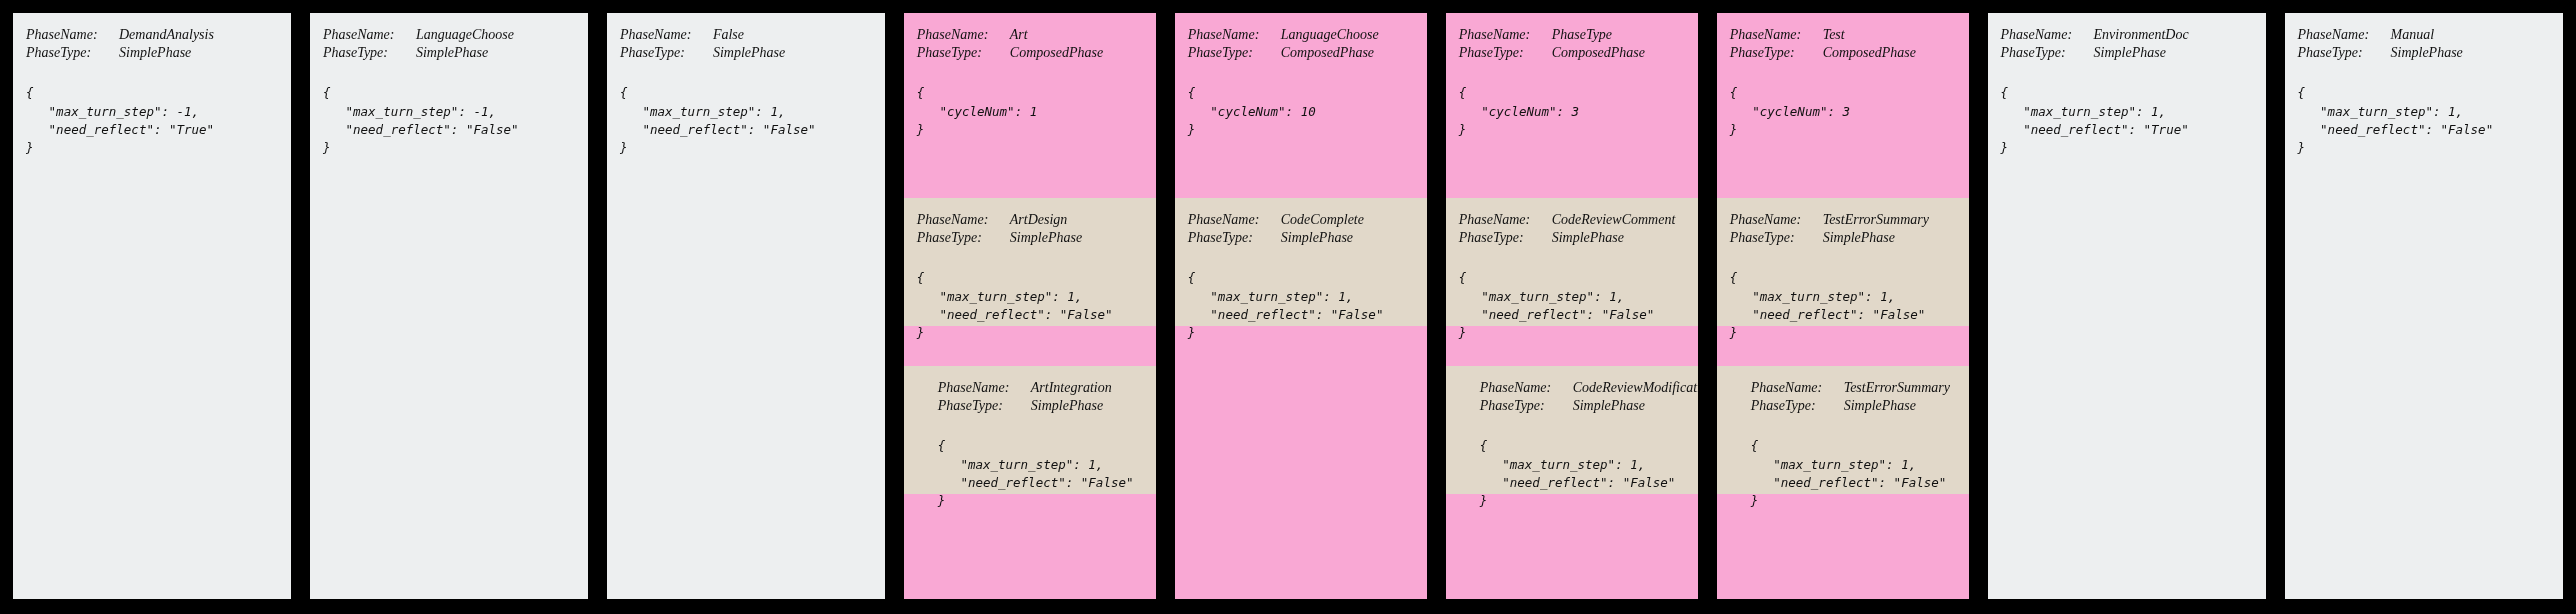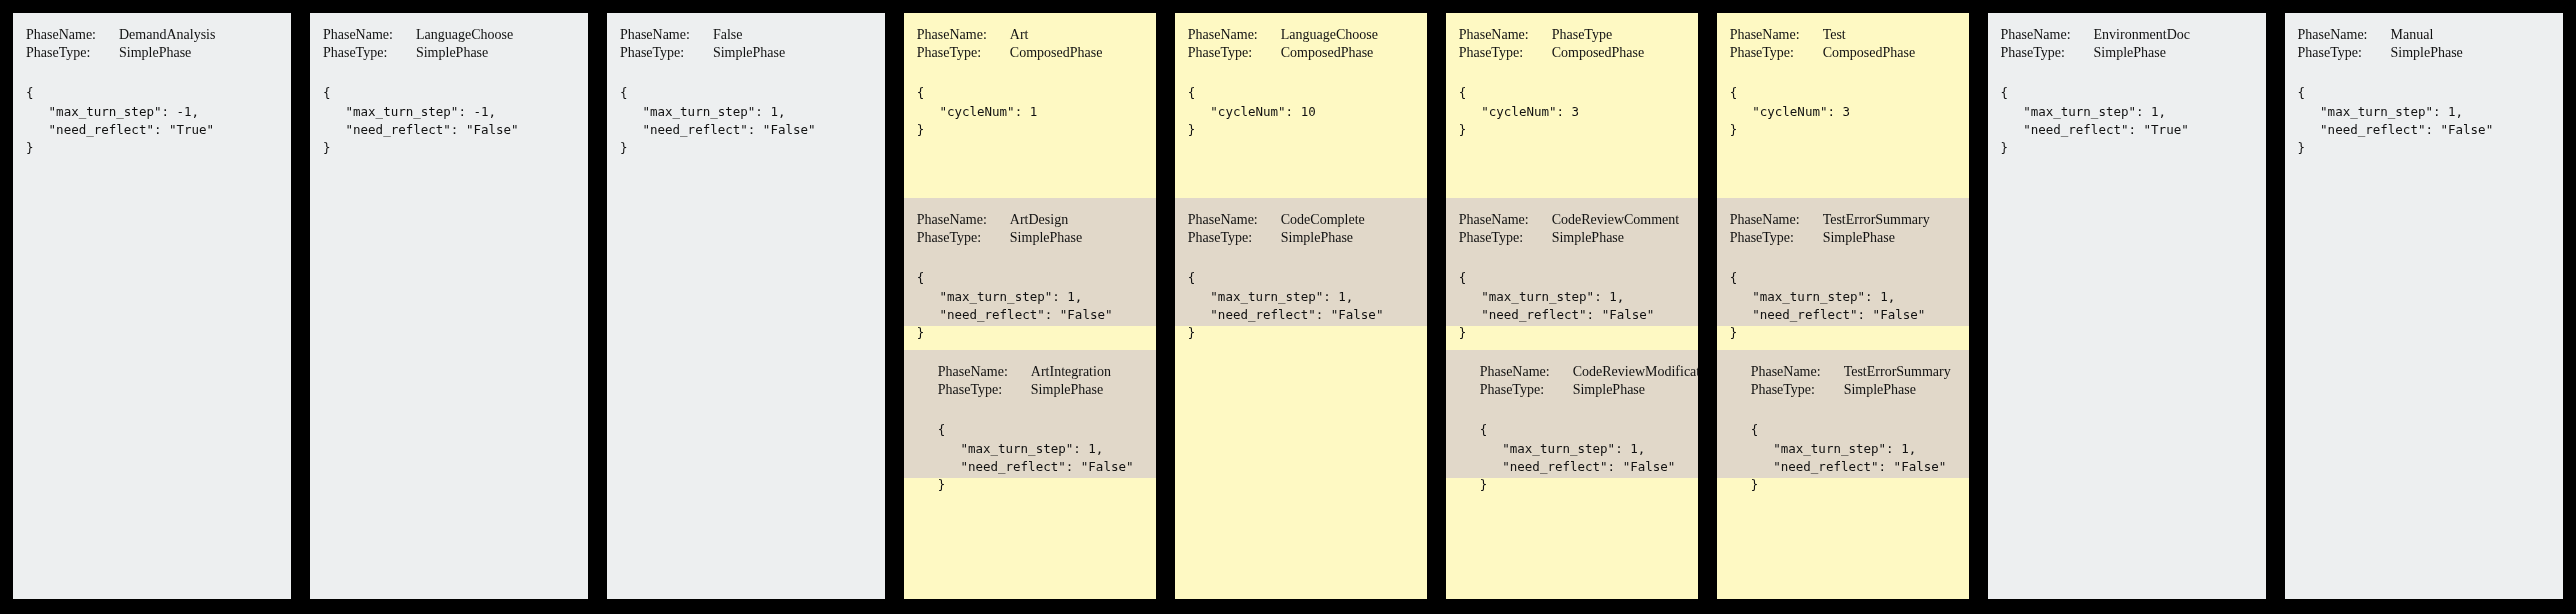"PhaseName: DemandAnalysis" .board { font-style: none -> italic }
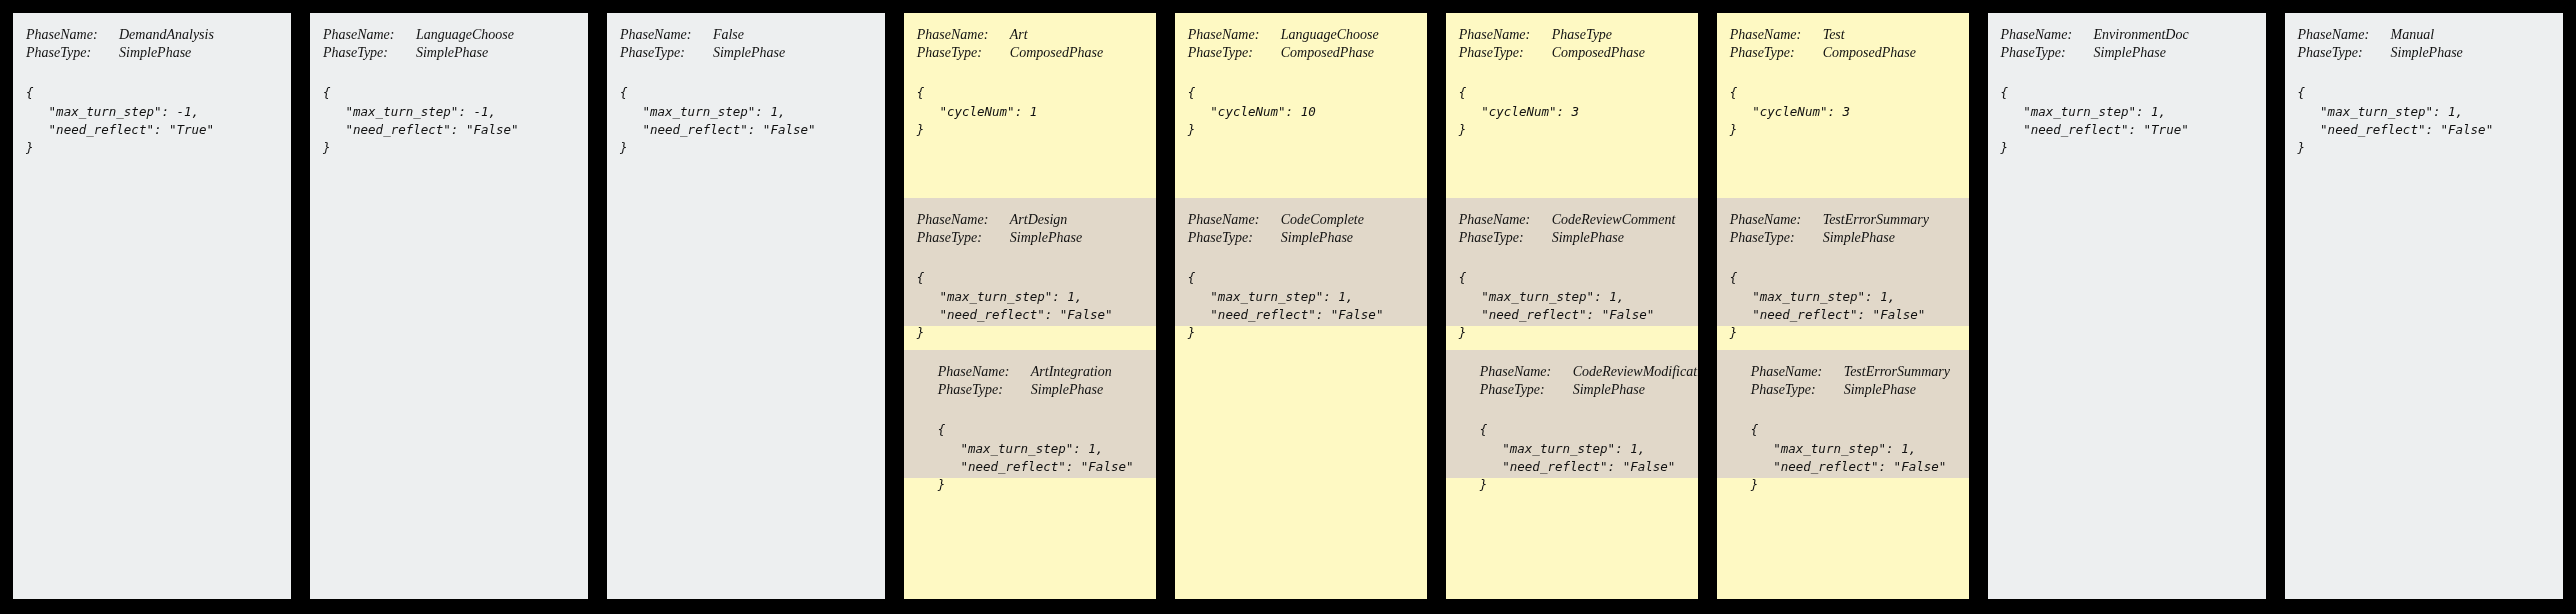"PhaseName: Art" .col.composed { background: #fef9c3 -> #f9a8d4 }
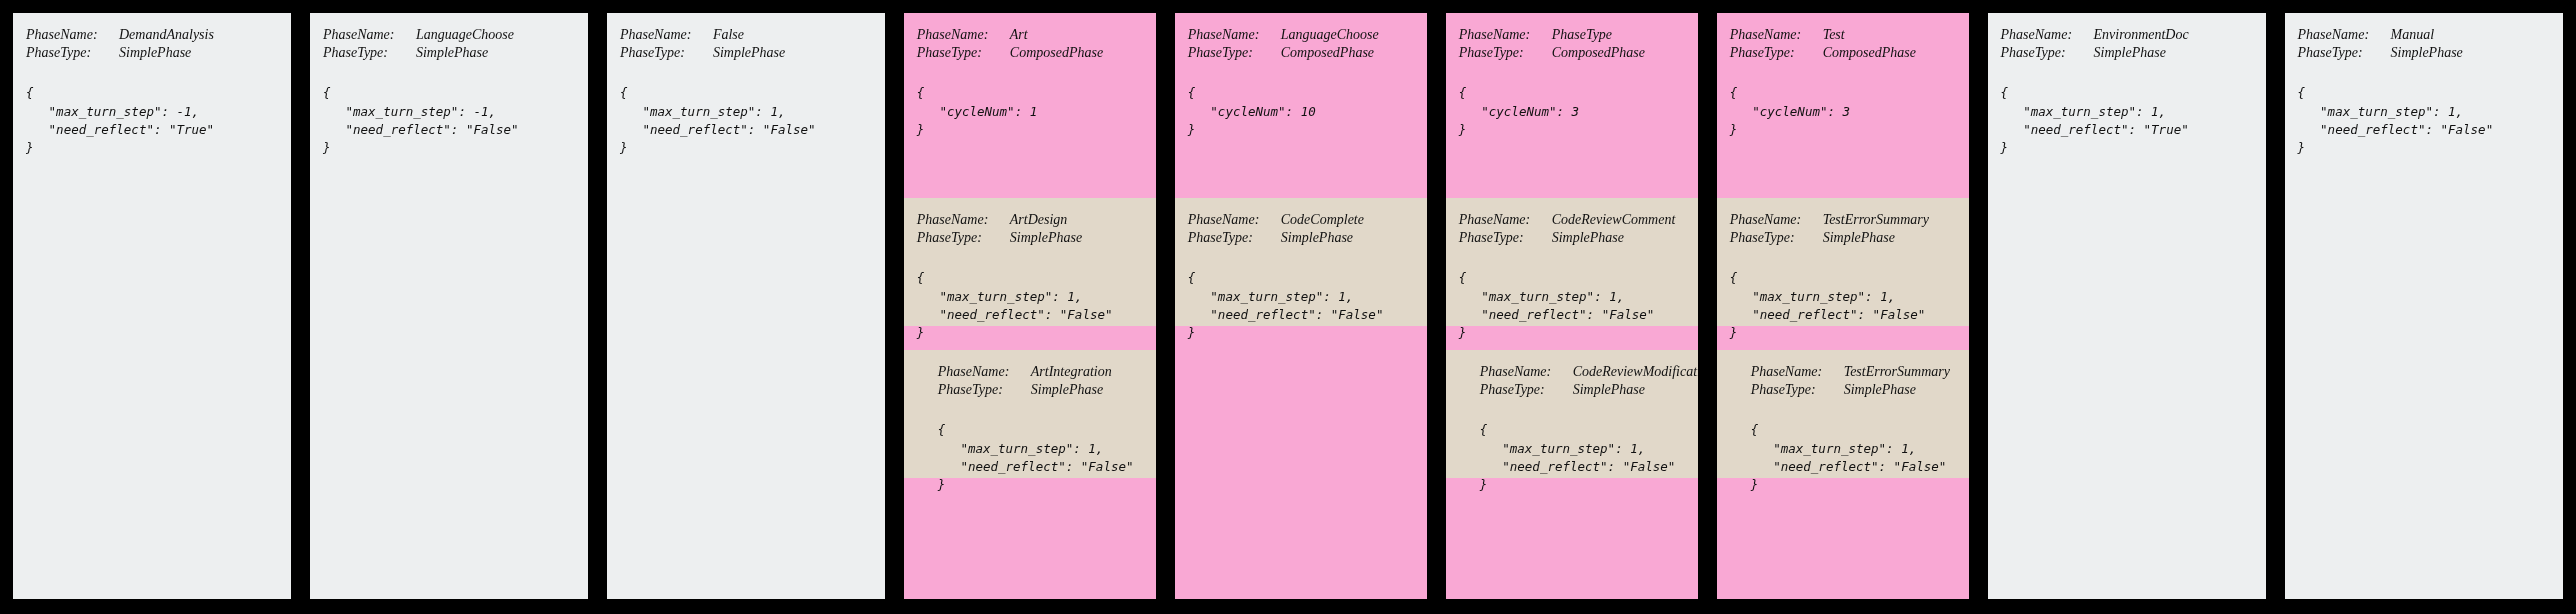"PhaseName: ArtIntegration" .subphase + .subphase { margin-top: 24px -> 40px }
